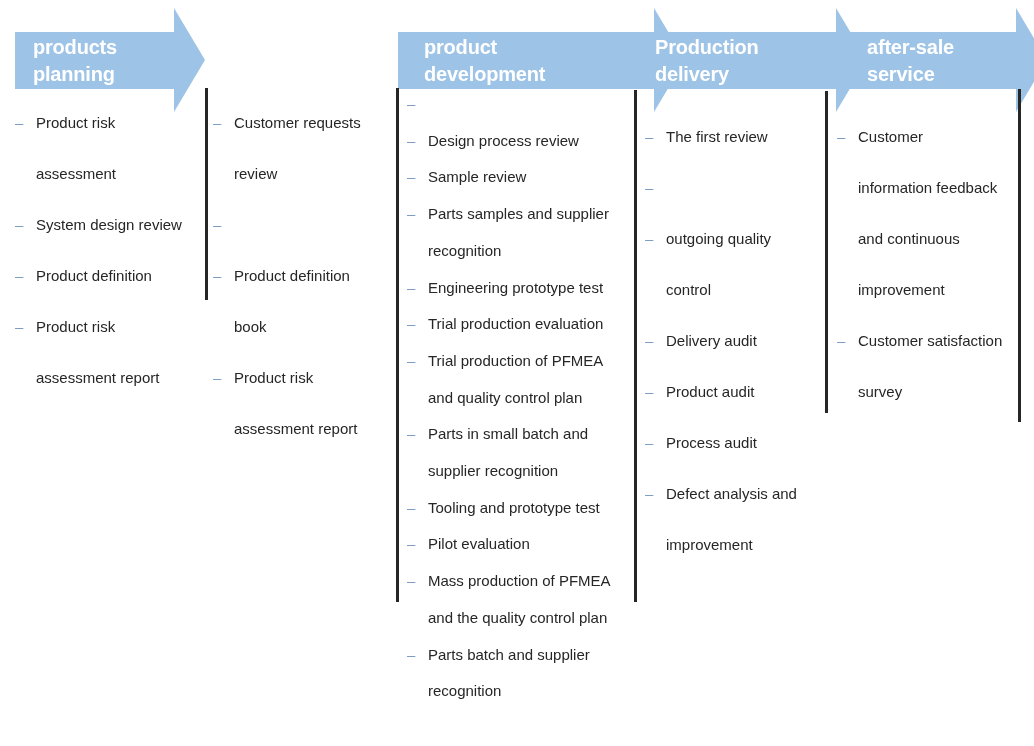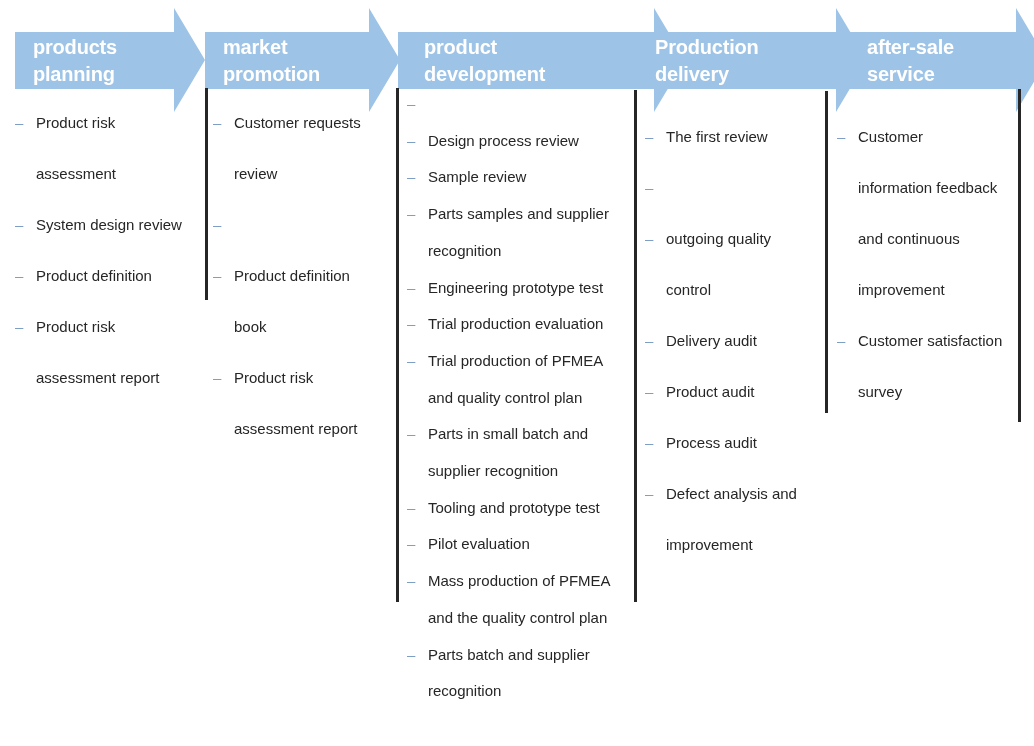"market promotion" div.arrow { html: <div> <div>market promotion</div> </div> -> none }
